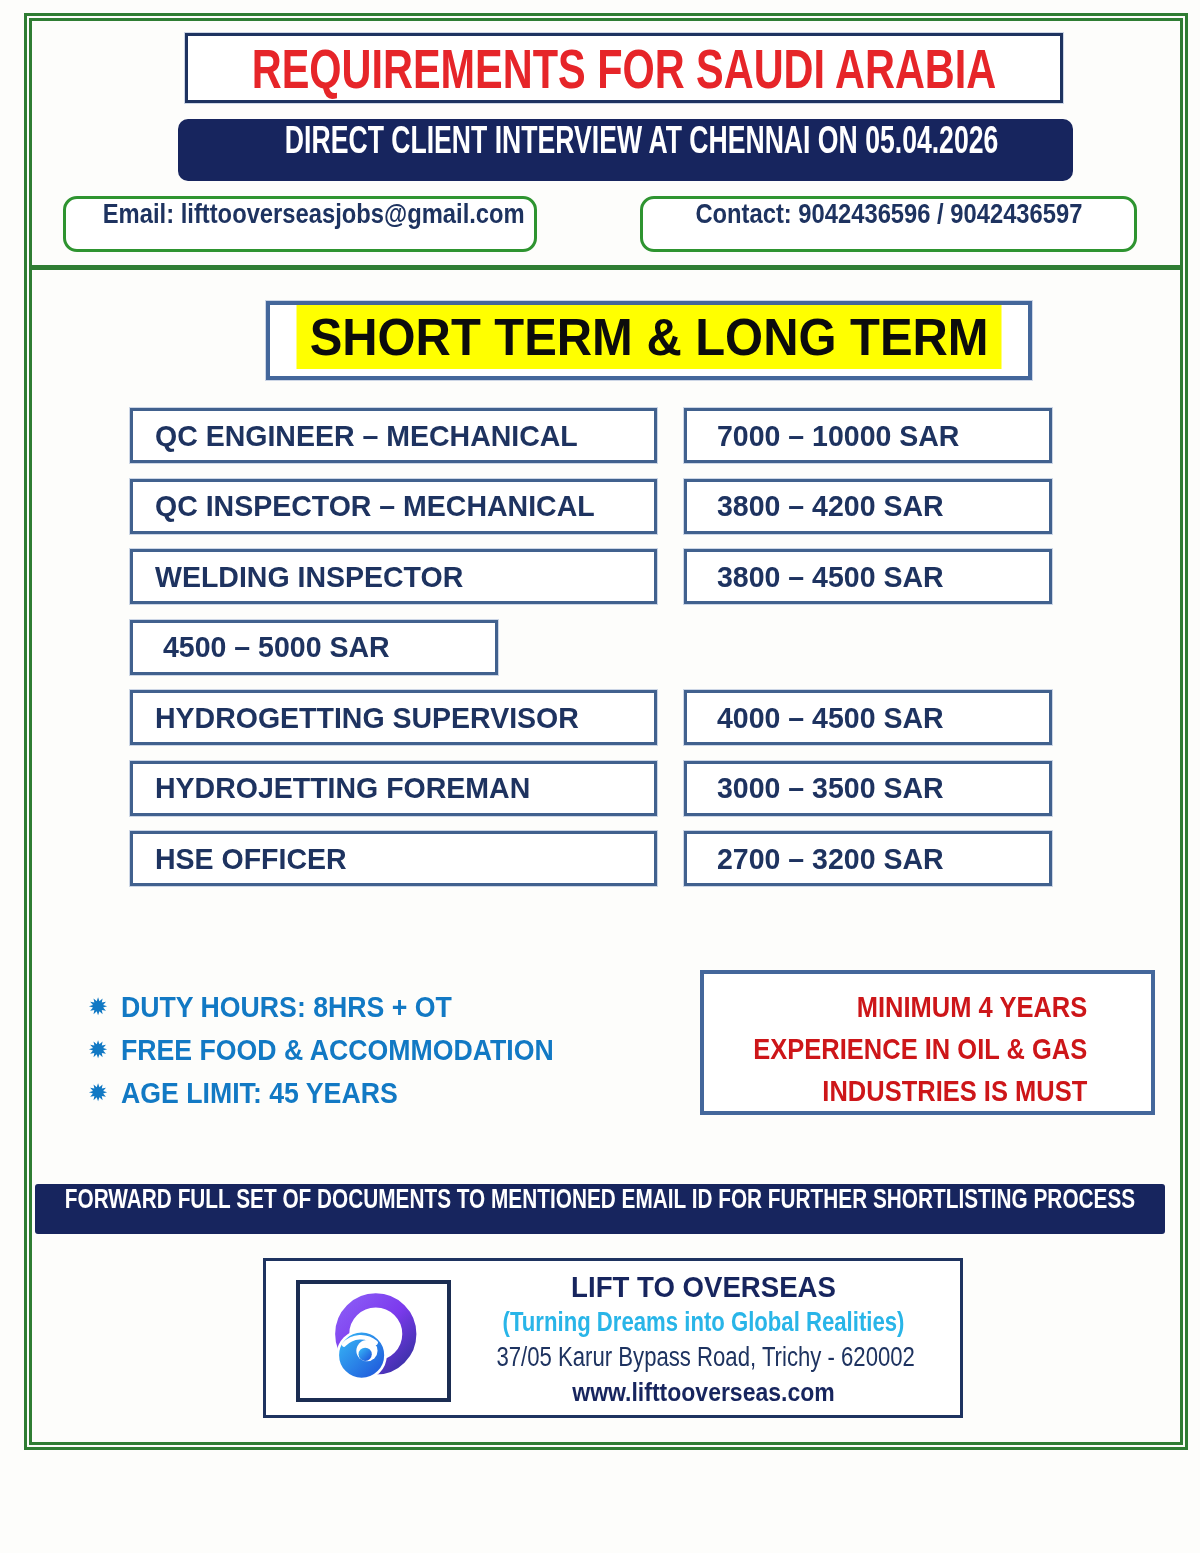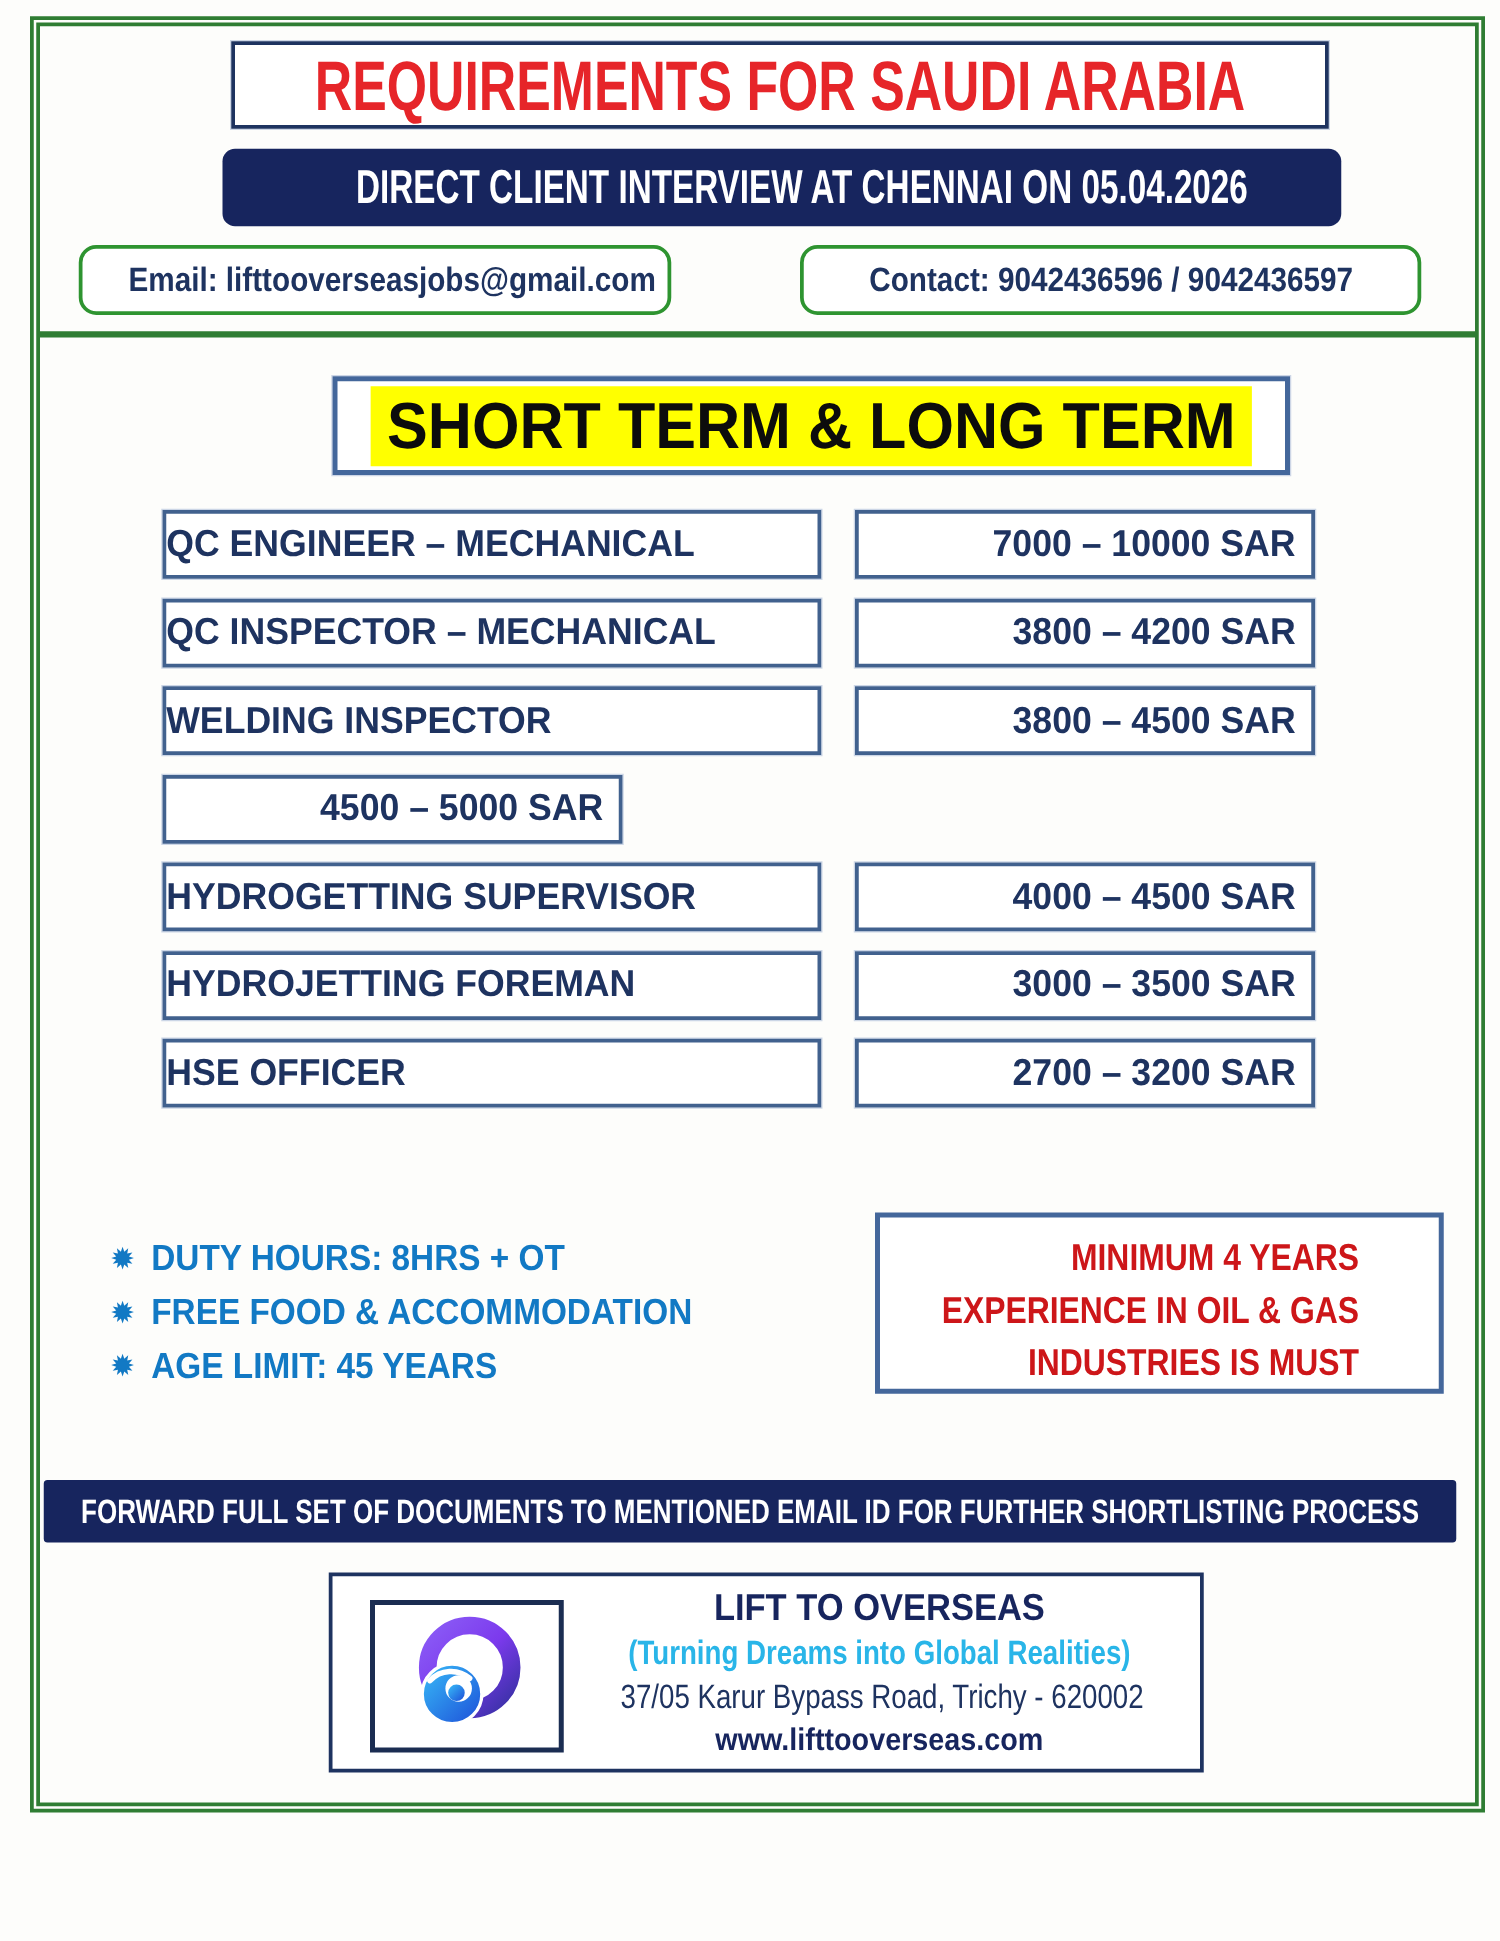"REQUIREMENTS FOR SAUDI ARABIA" .flexc { align-items: center -> flex-start }
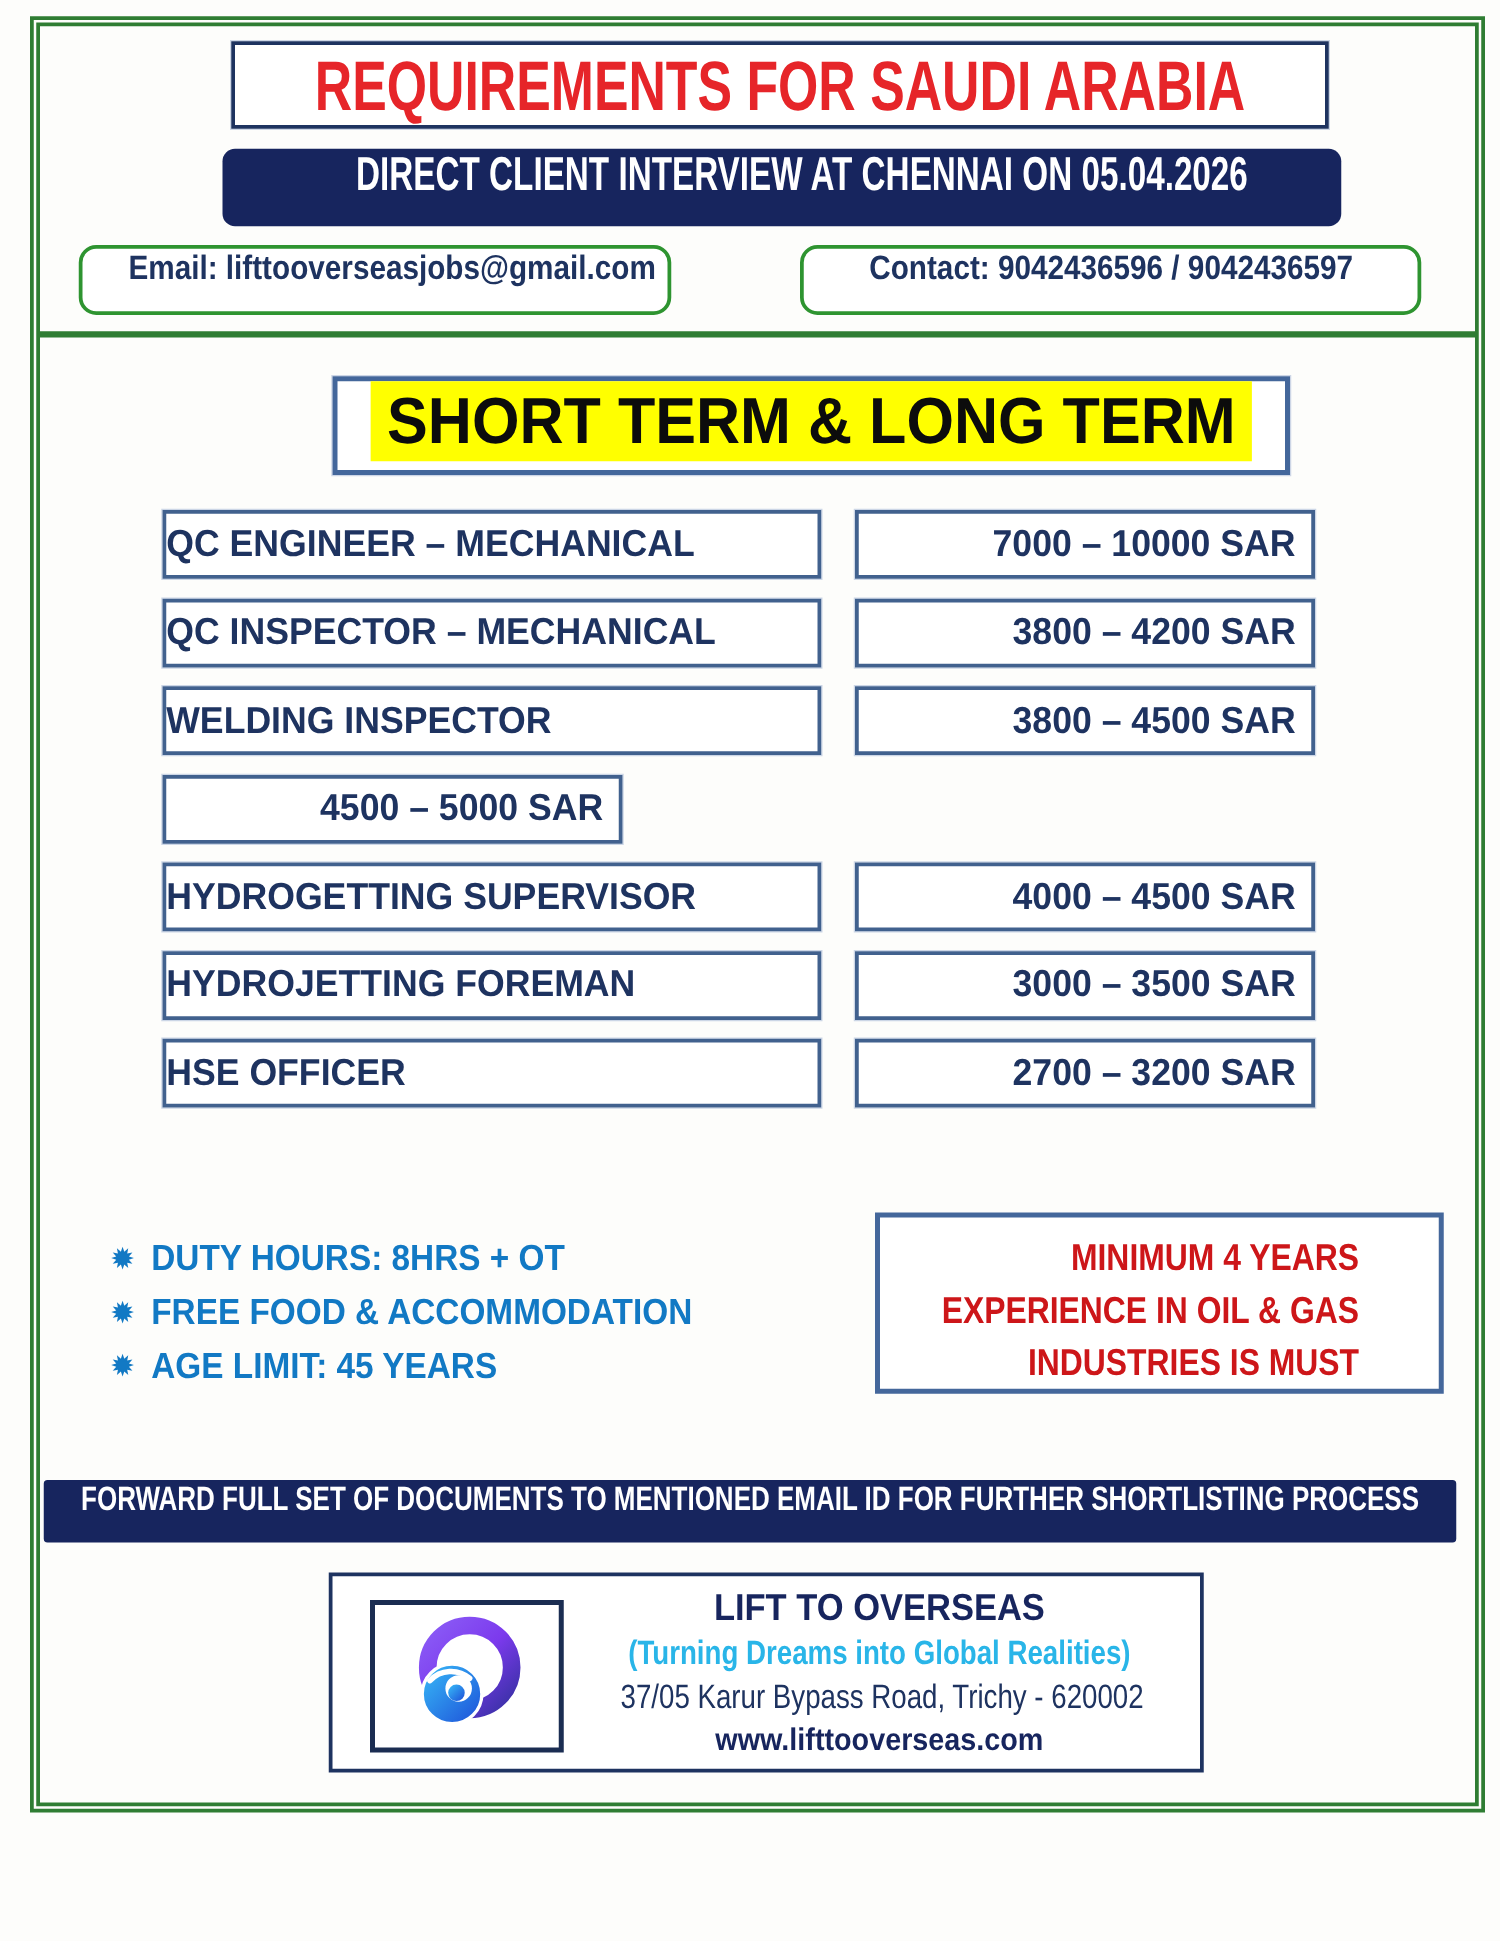"QC ENGINEER – MECHANICAL" .cell.pos { padding-left: none -> 22px }
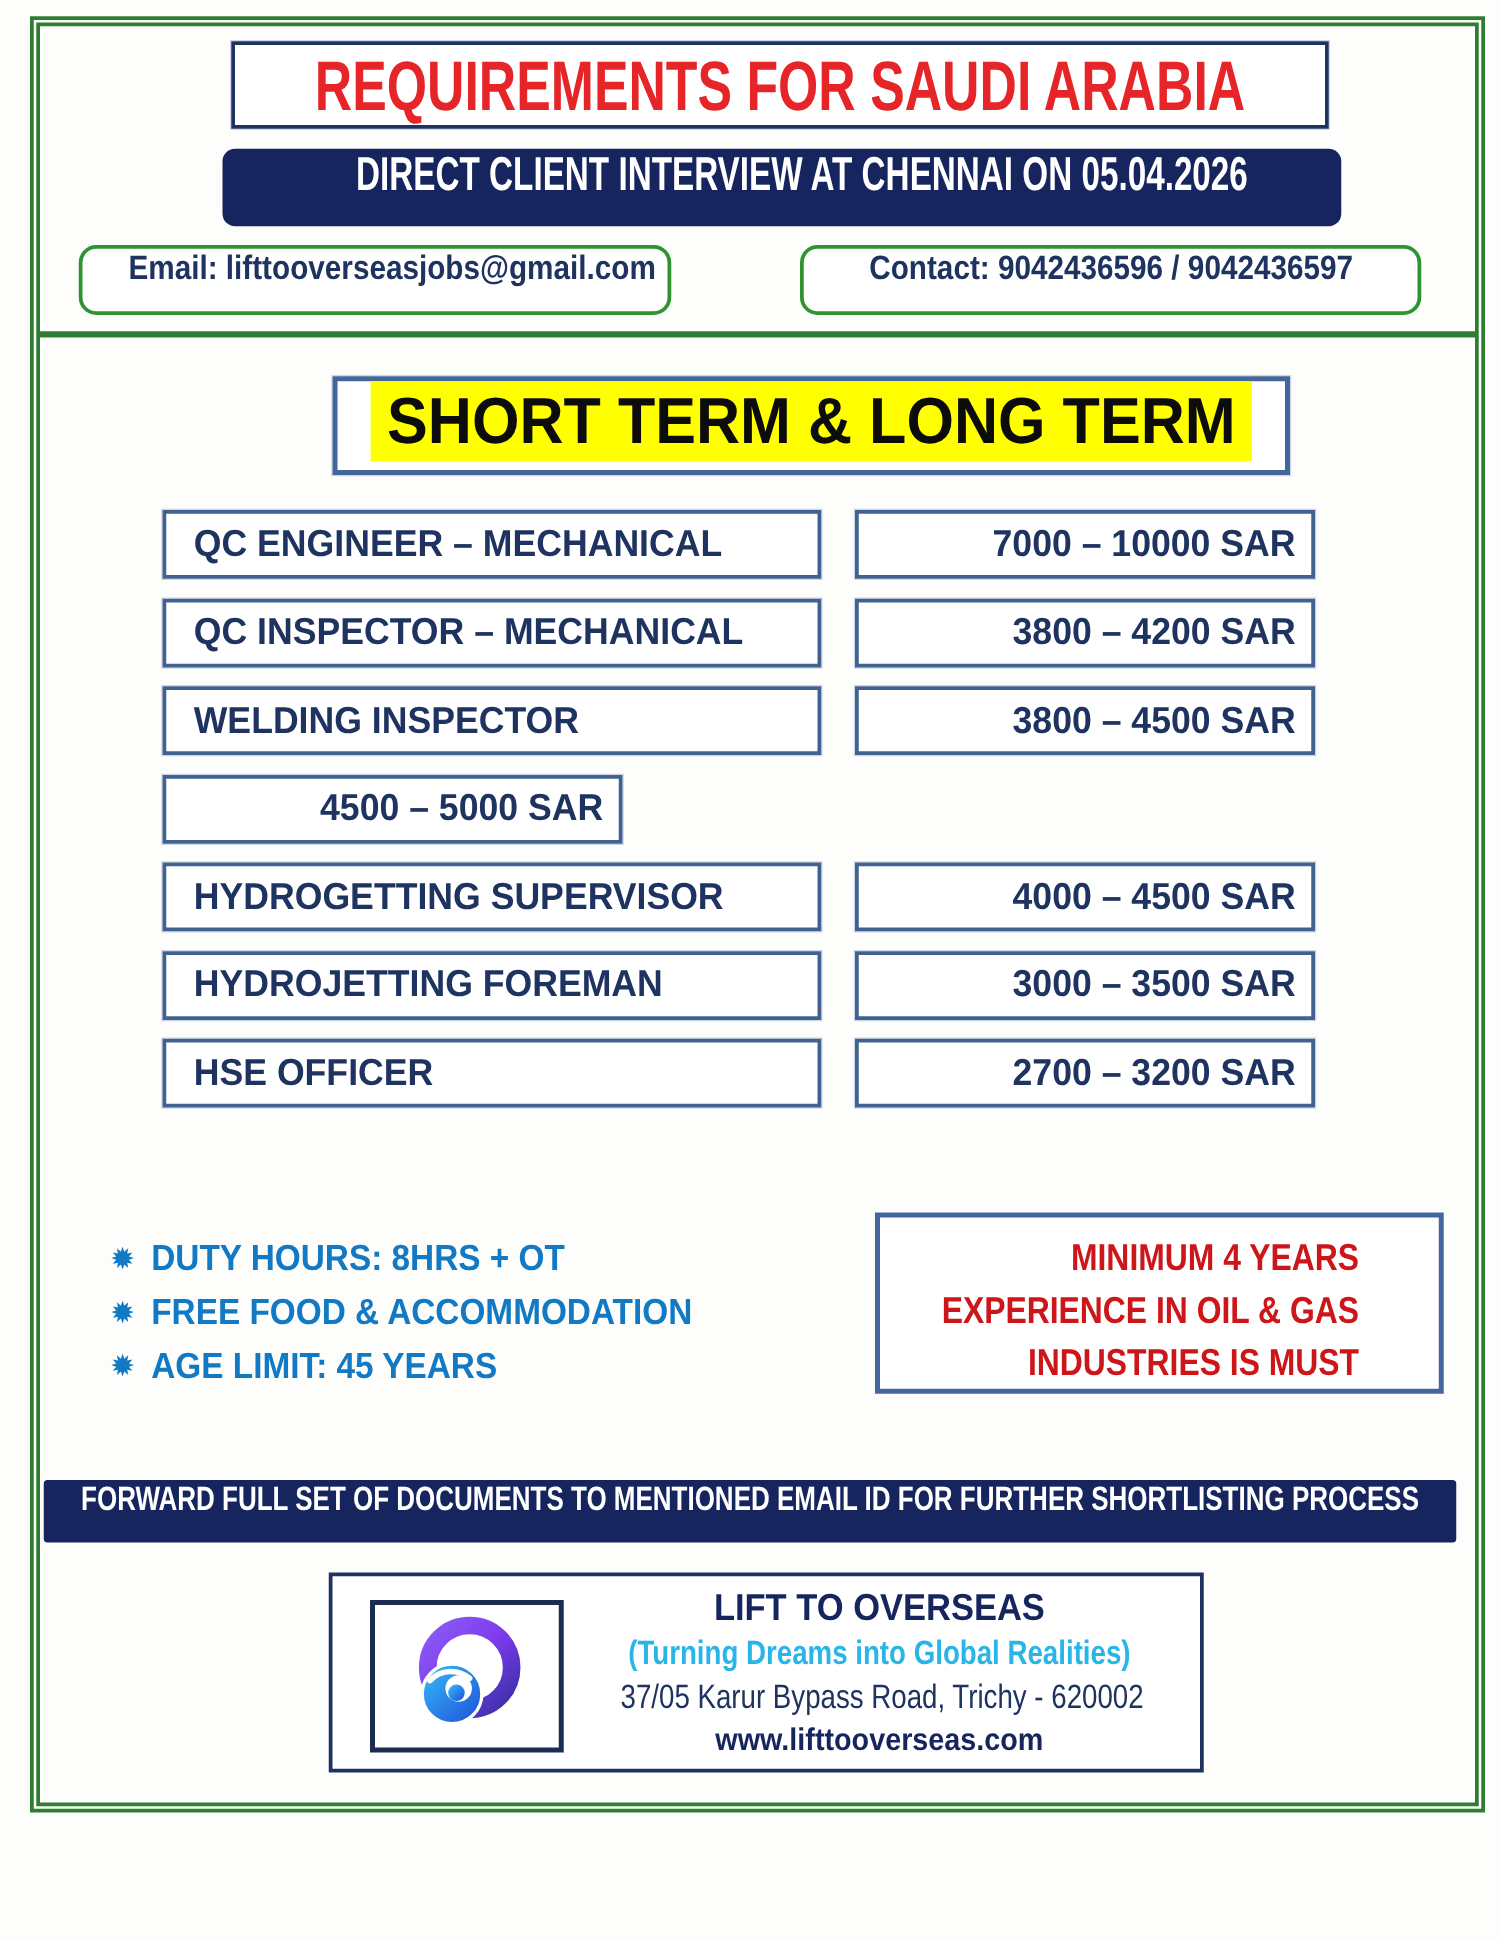"7000 – 10000 SAR" .cell.sal { justify-content: flex-end -> none; padding-left: 4px -> 30px }
